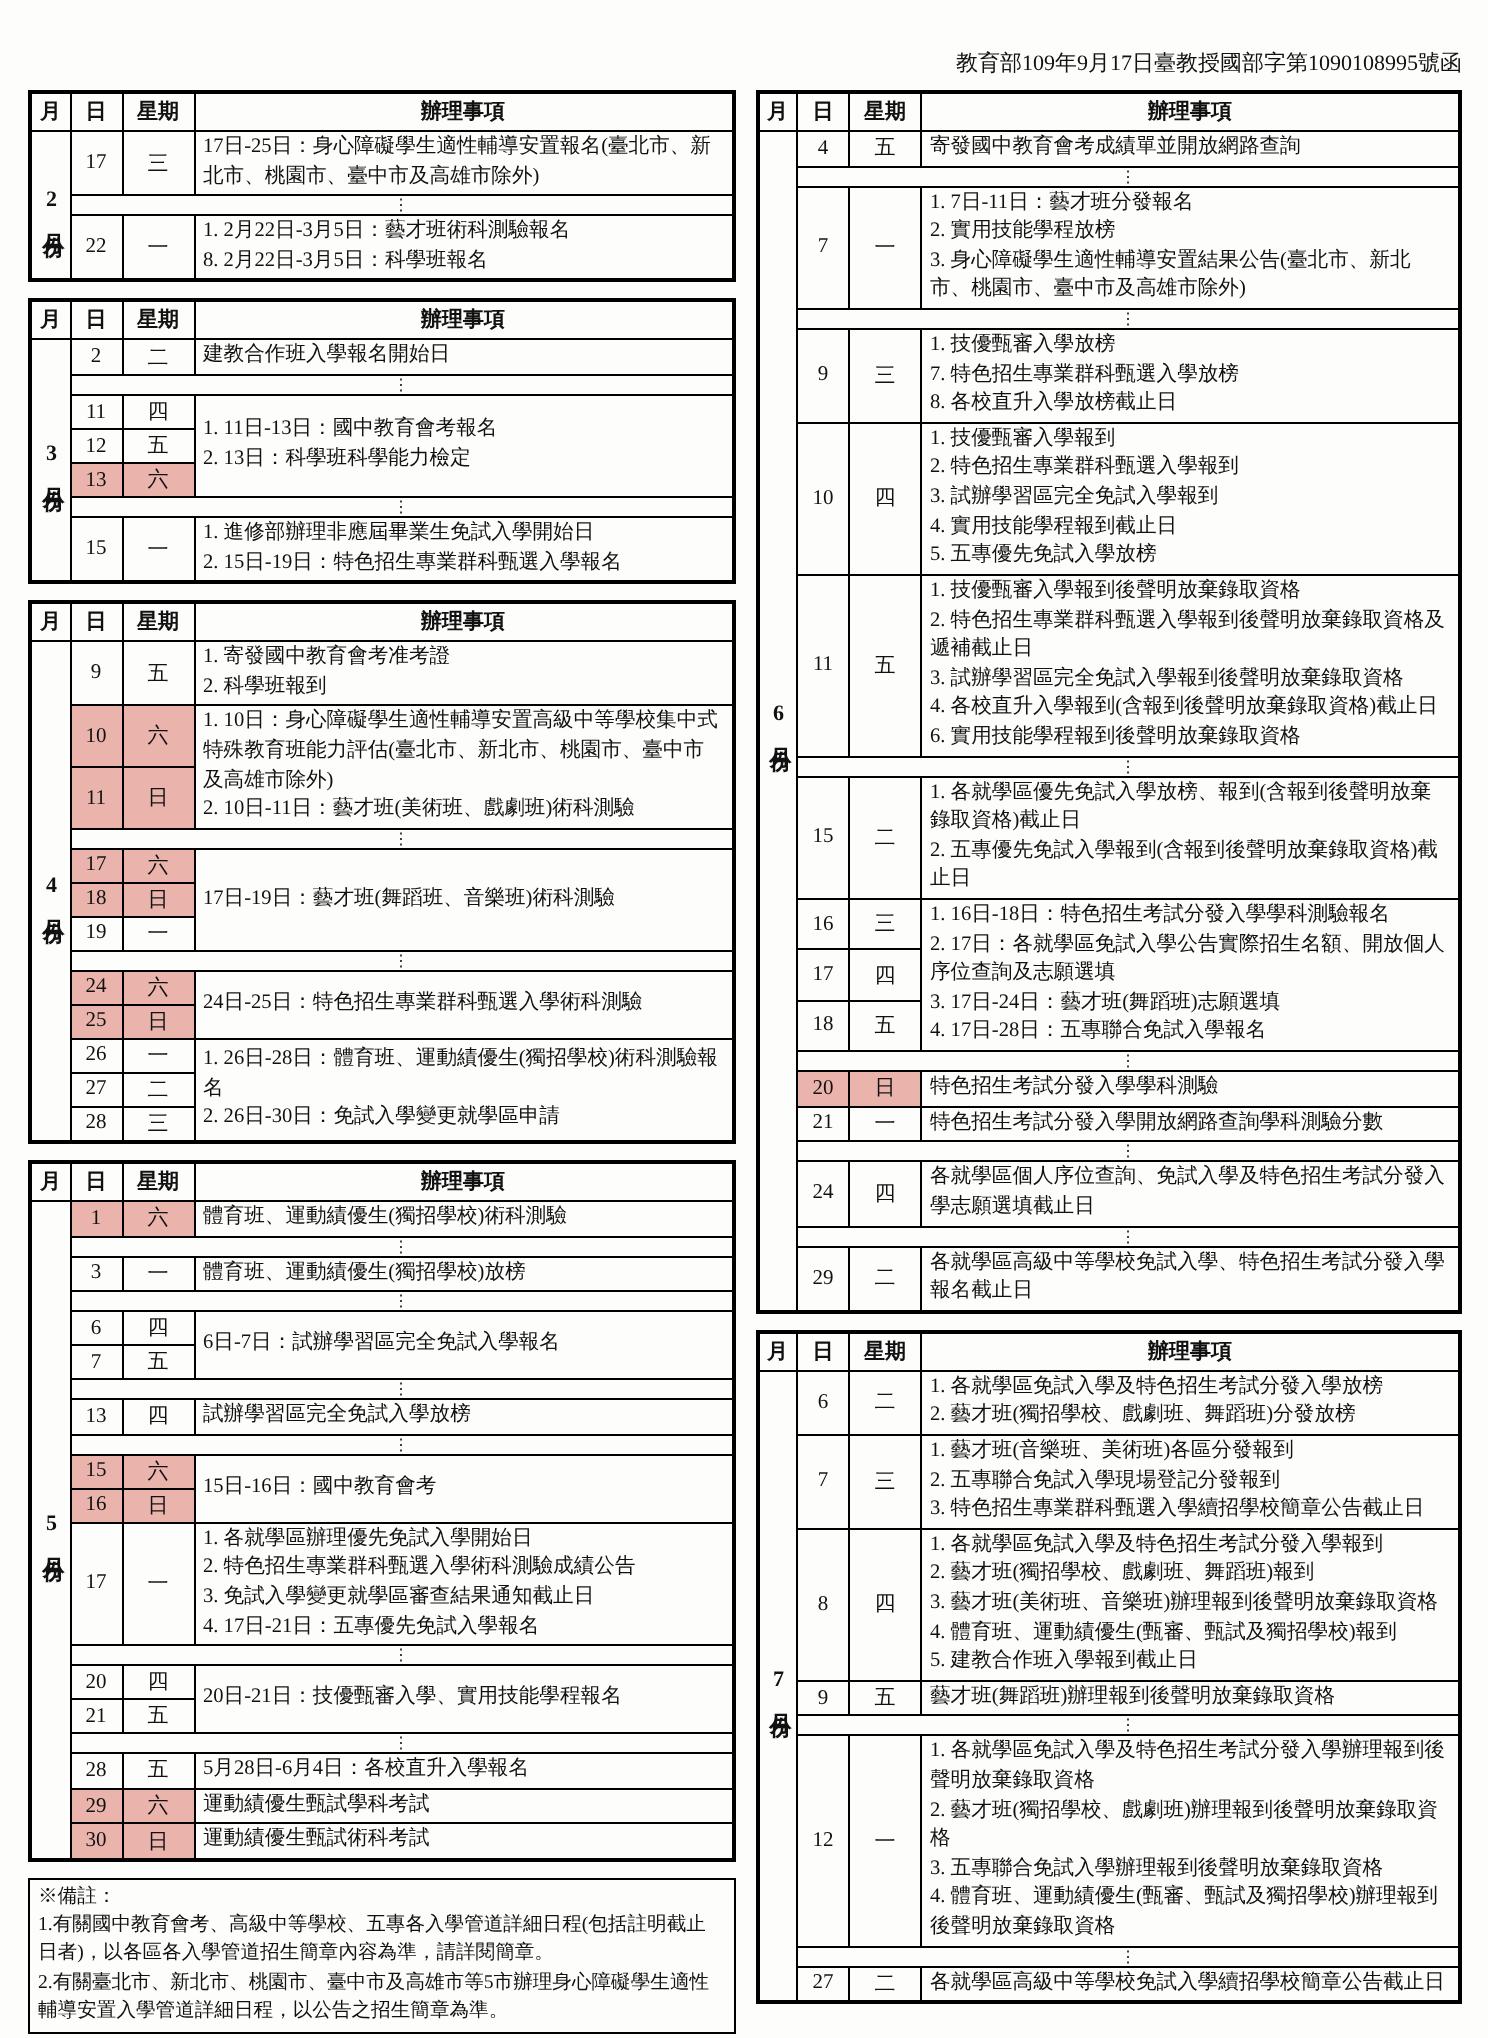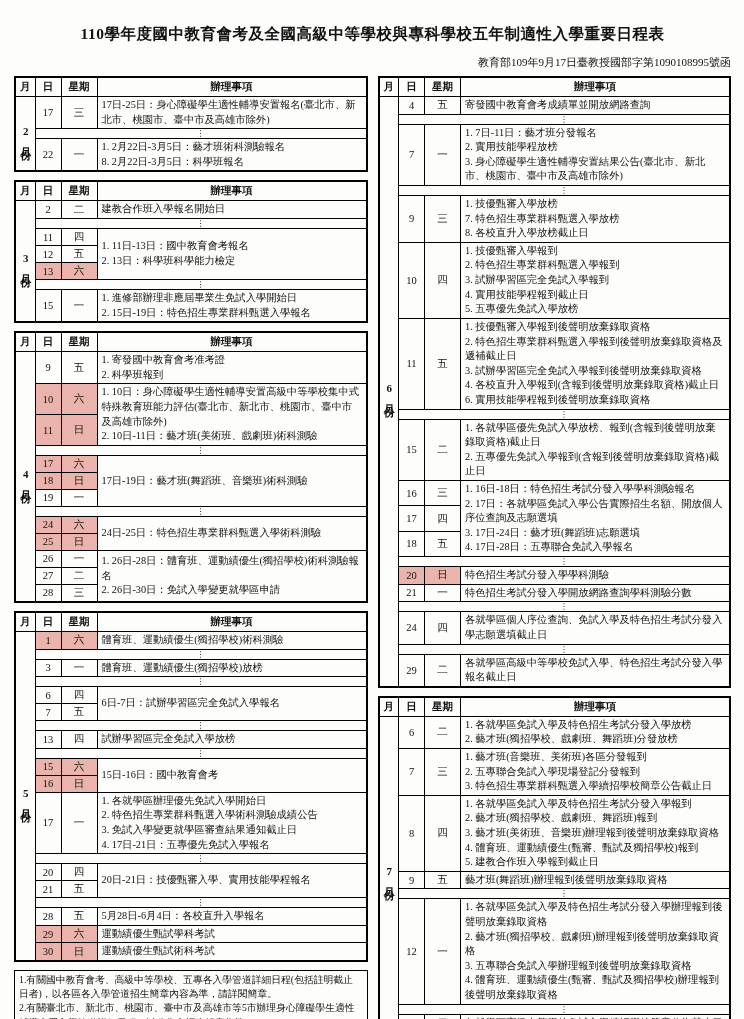"110學年度國中教育會考及全國高級中等學校與專科學校五年制適性入學重要日程表" div.title { html: <div>110學年度國中教育會考及全國高級中等學校與專科學校五年制適性入學重要日程表</div> -> none }
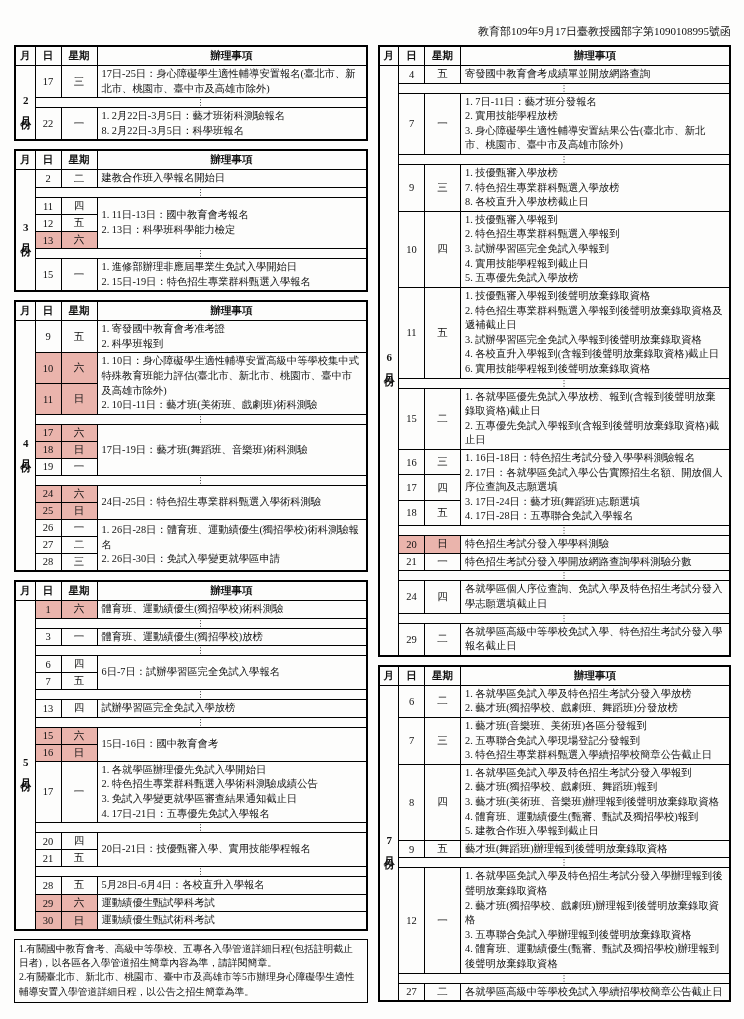"※備註：" span.fn-line { html: none -> <span>※備註：</span> }
